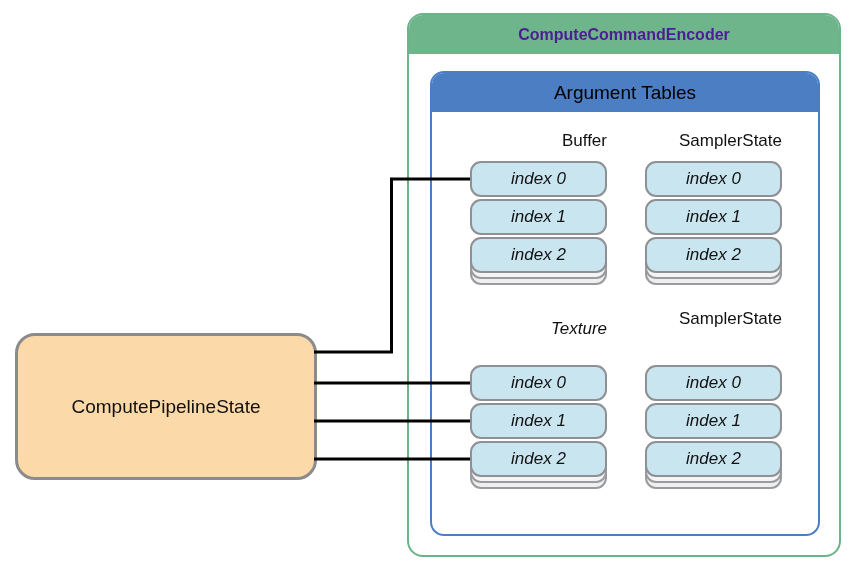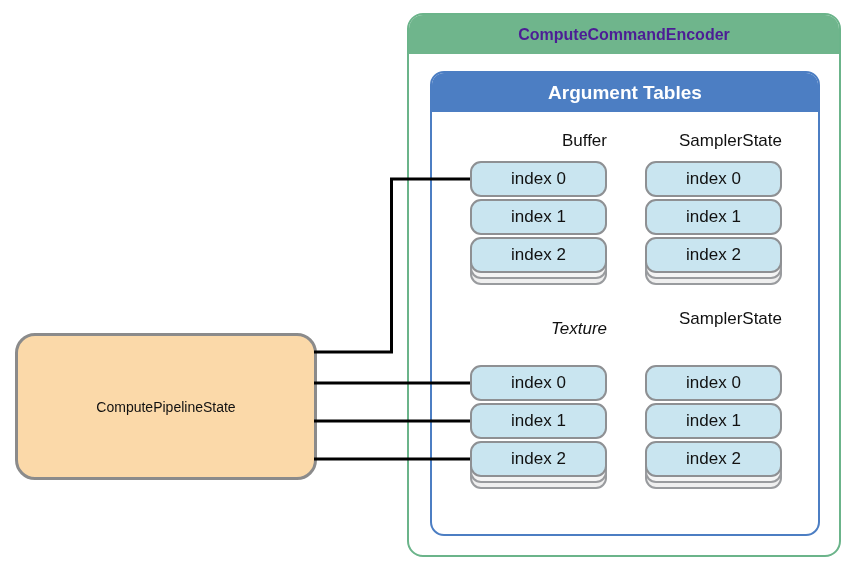"Argument Tables" .arg-header { color: #ffffff -> #000000; font-weight: bold -> normal }
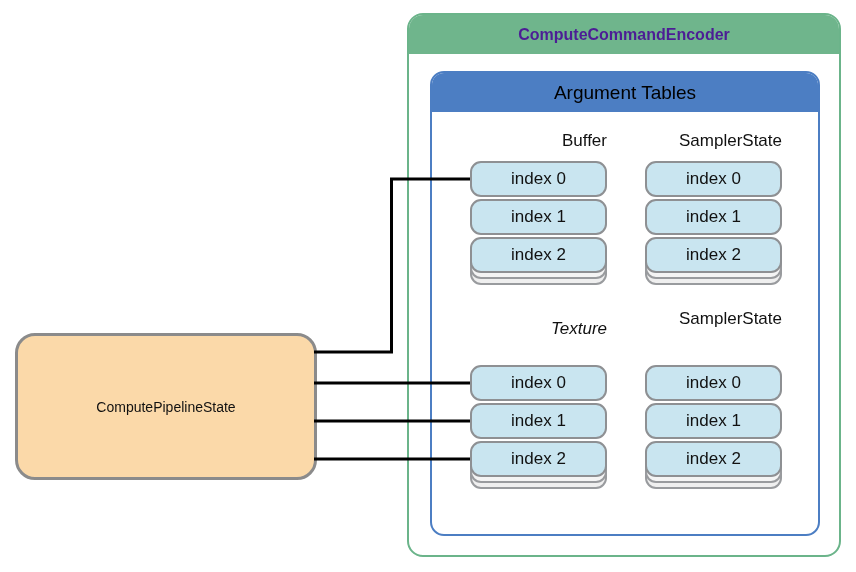"index 0" .slot { font-style: none -> italic }
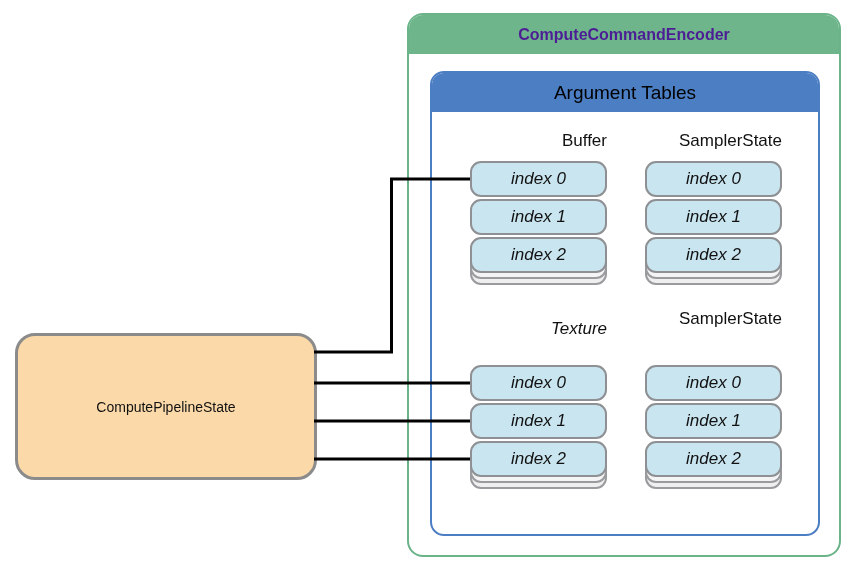"ComputePipelineState" .pipeline-box { font-size: 14px -> 19px }
